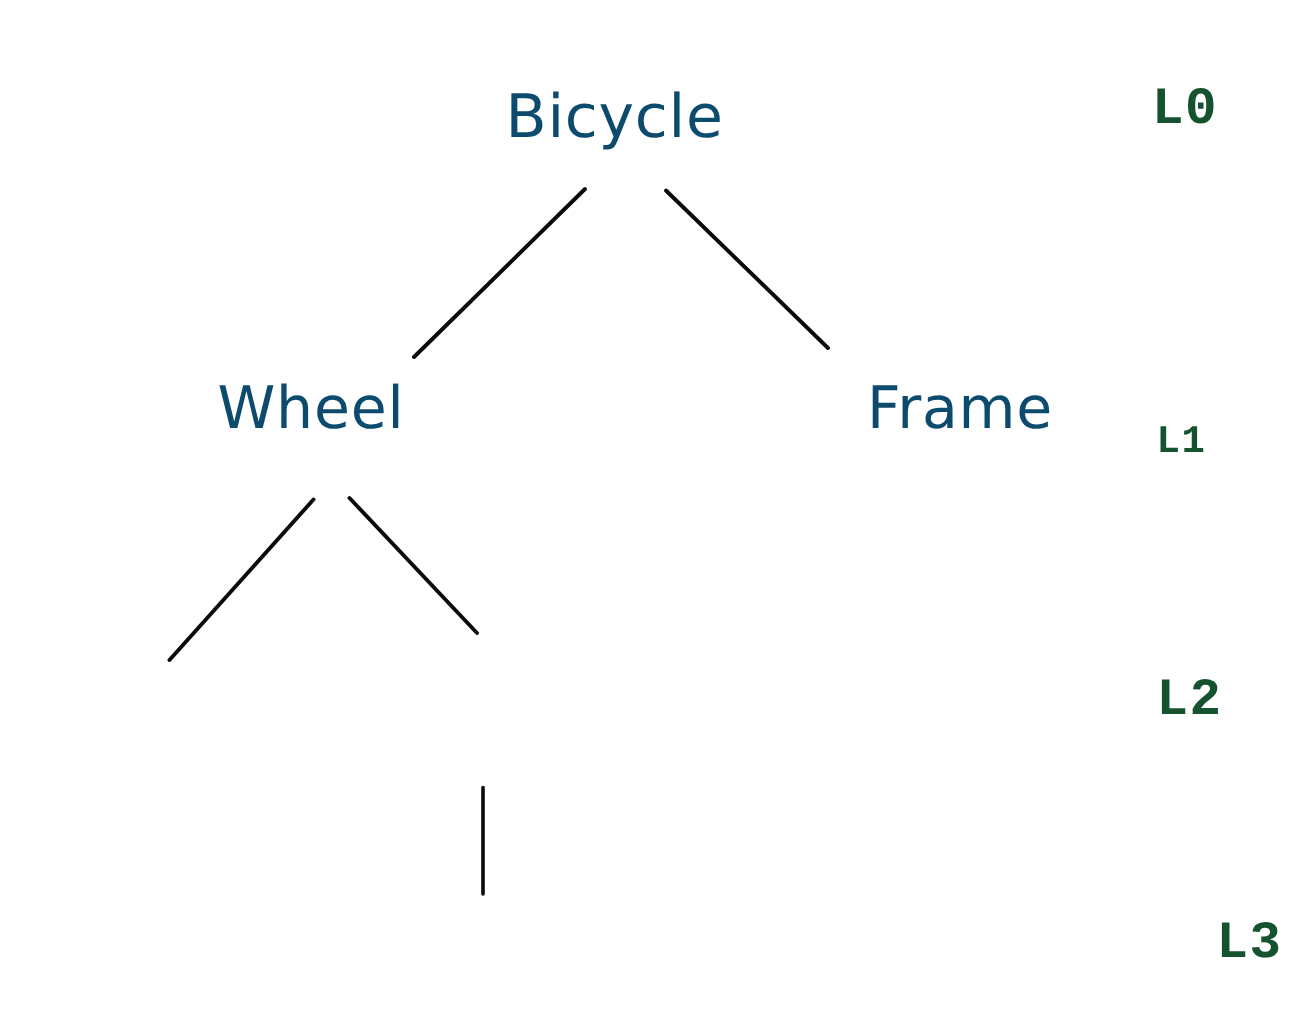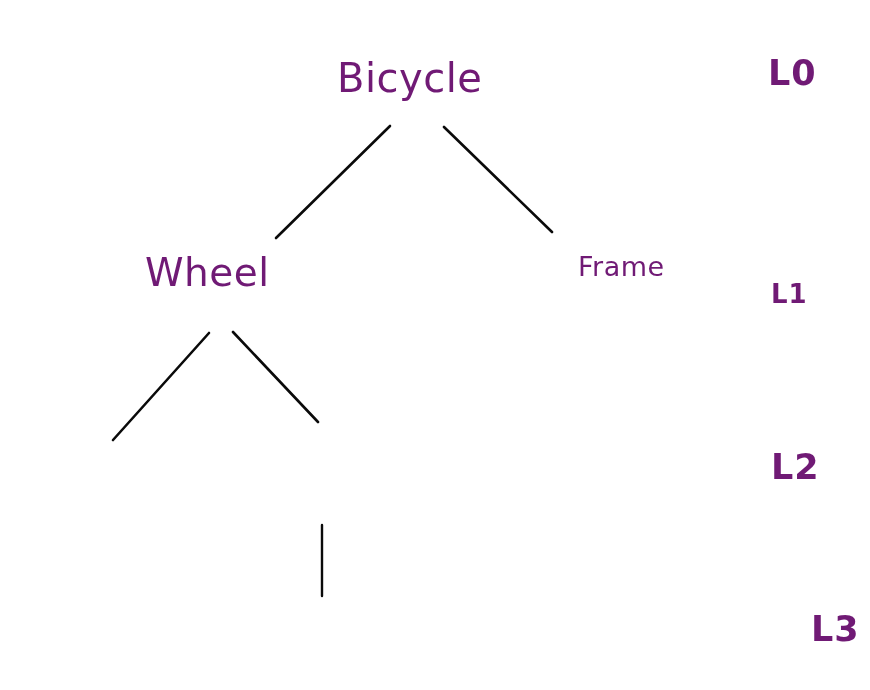"Bicycle" .node-label { color: #701a75 -> #0c4a6e }
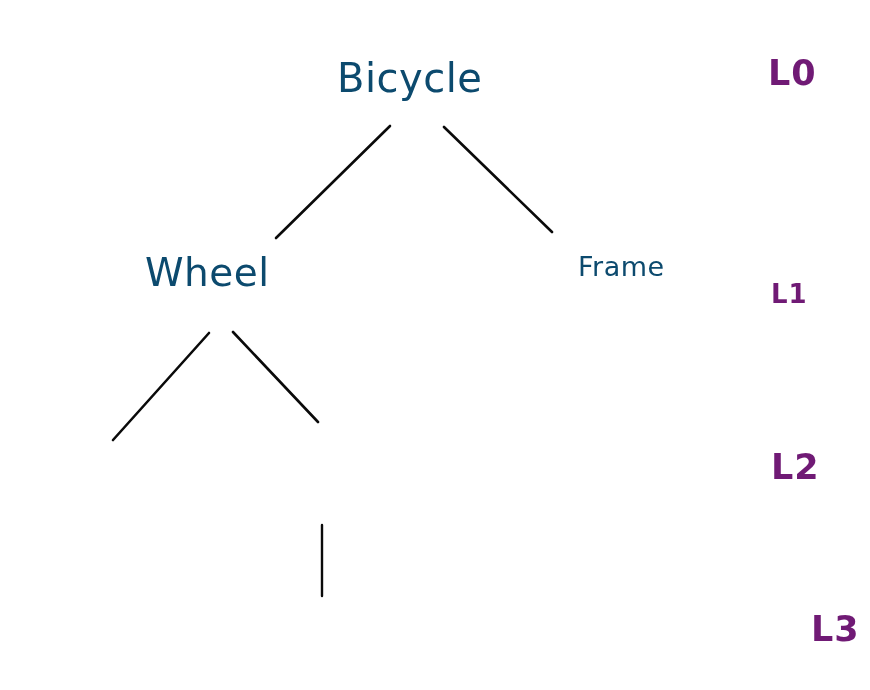"L0" .level-label { color: #701a75 -> #14532d; font-family: none -> Liberation Mono, monospace }
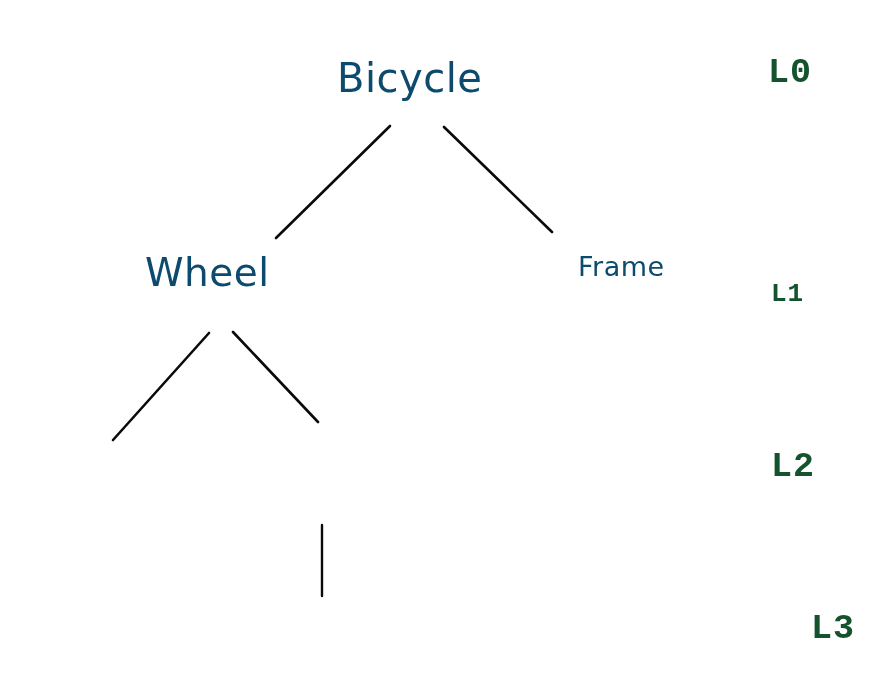"Frame" #node-frame { font-size: 27px -> 39px }
